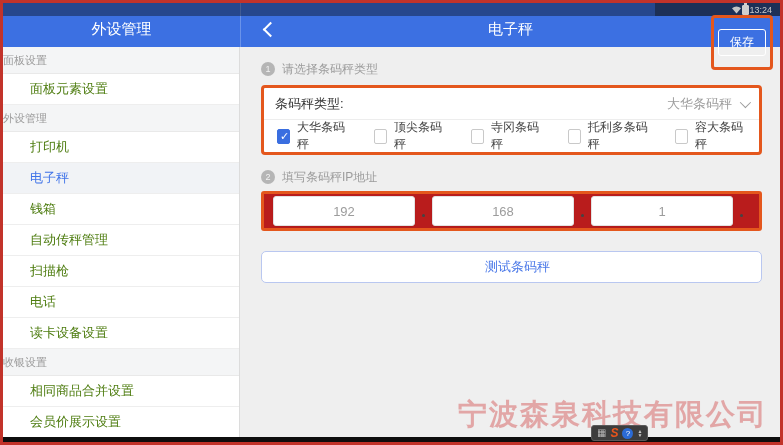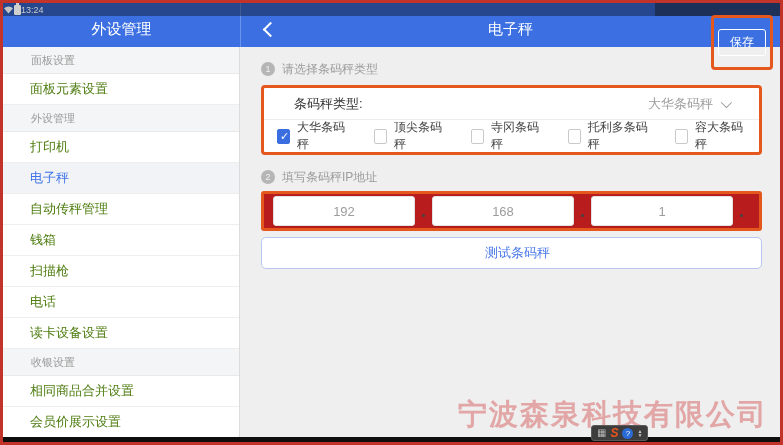"13:24" .statusbar { justify-content: none -> flex-end }
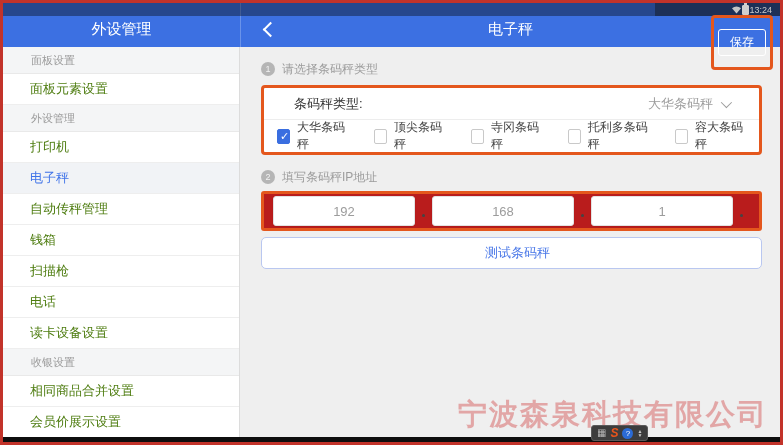"面板设置" .side-section { padding-left: 28px -> 0 }
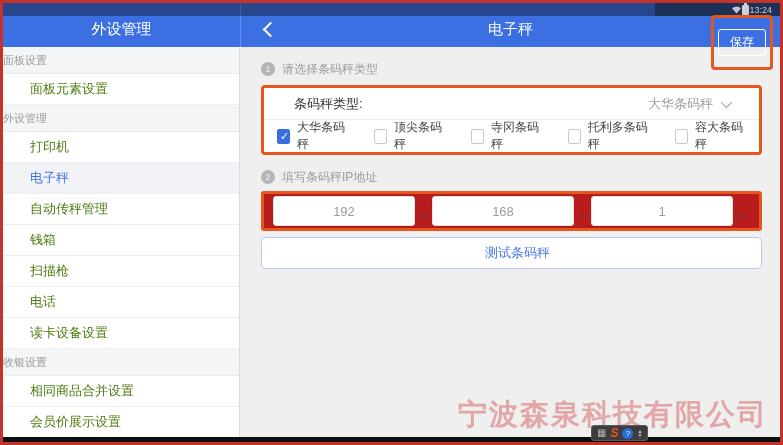"条码秤类型:" .type-row { padding: 0 30px -> 0 11px }
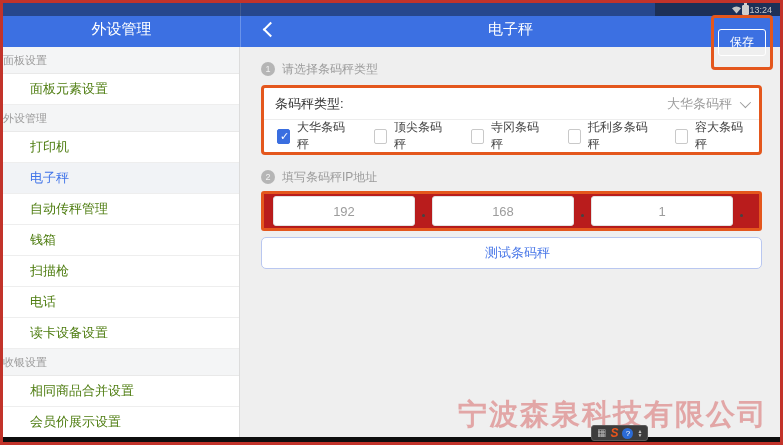"自动传秤管理" div.side-item { order: before "钱箱" -> after "钱箱" }
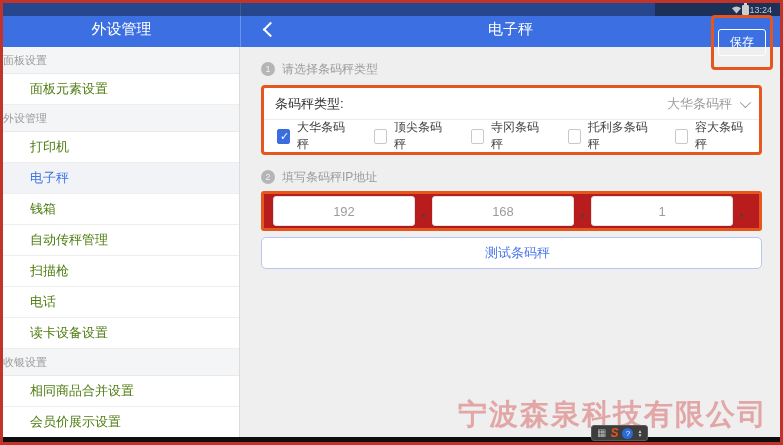"测试条码秤" .test-btn { margin-top: 6px -> 20px }
